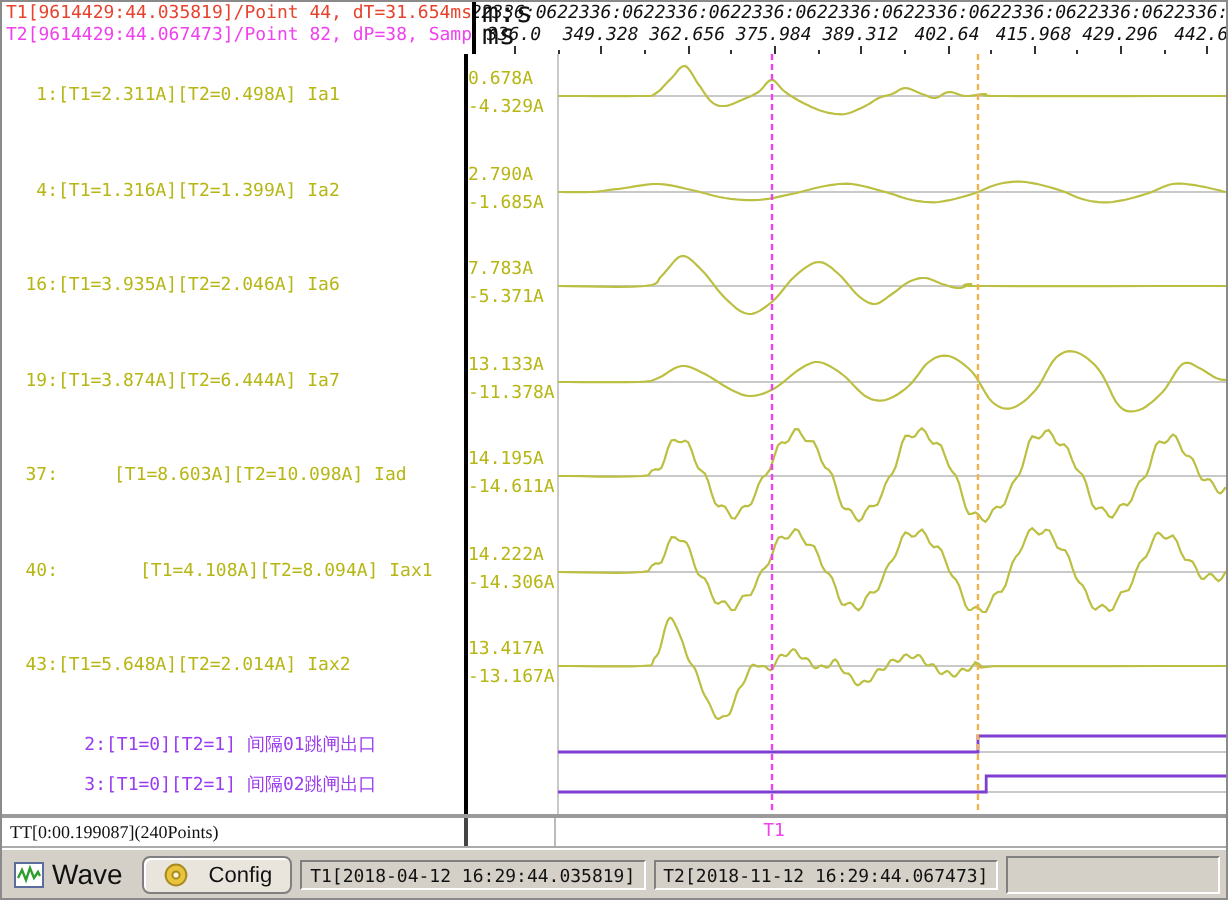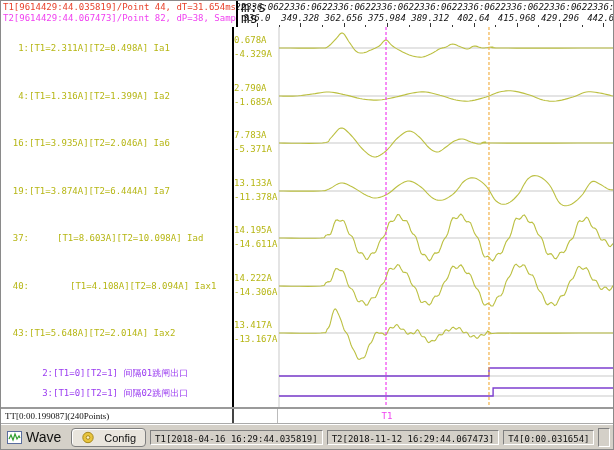"T1[2018-04-16 16:29:44.035819]" div.sfield { text: 2018-04-16 -> 2018-04-12 }
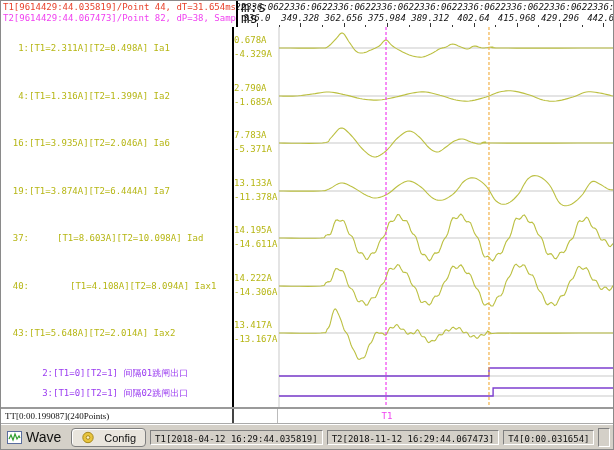"T4[0:00.031654]" div.sfield { html: <div>T4[0:00.031654]</div> -> none }
